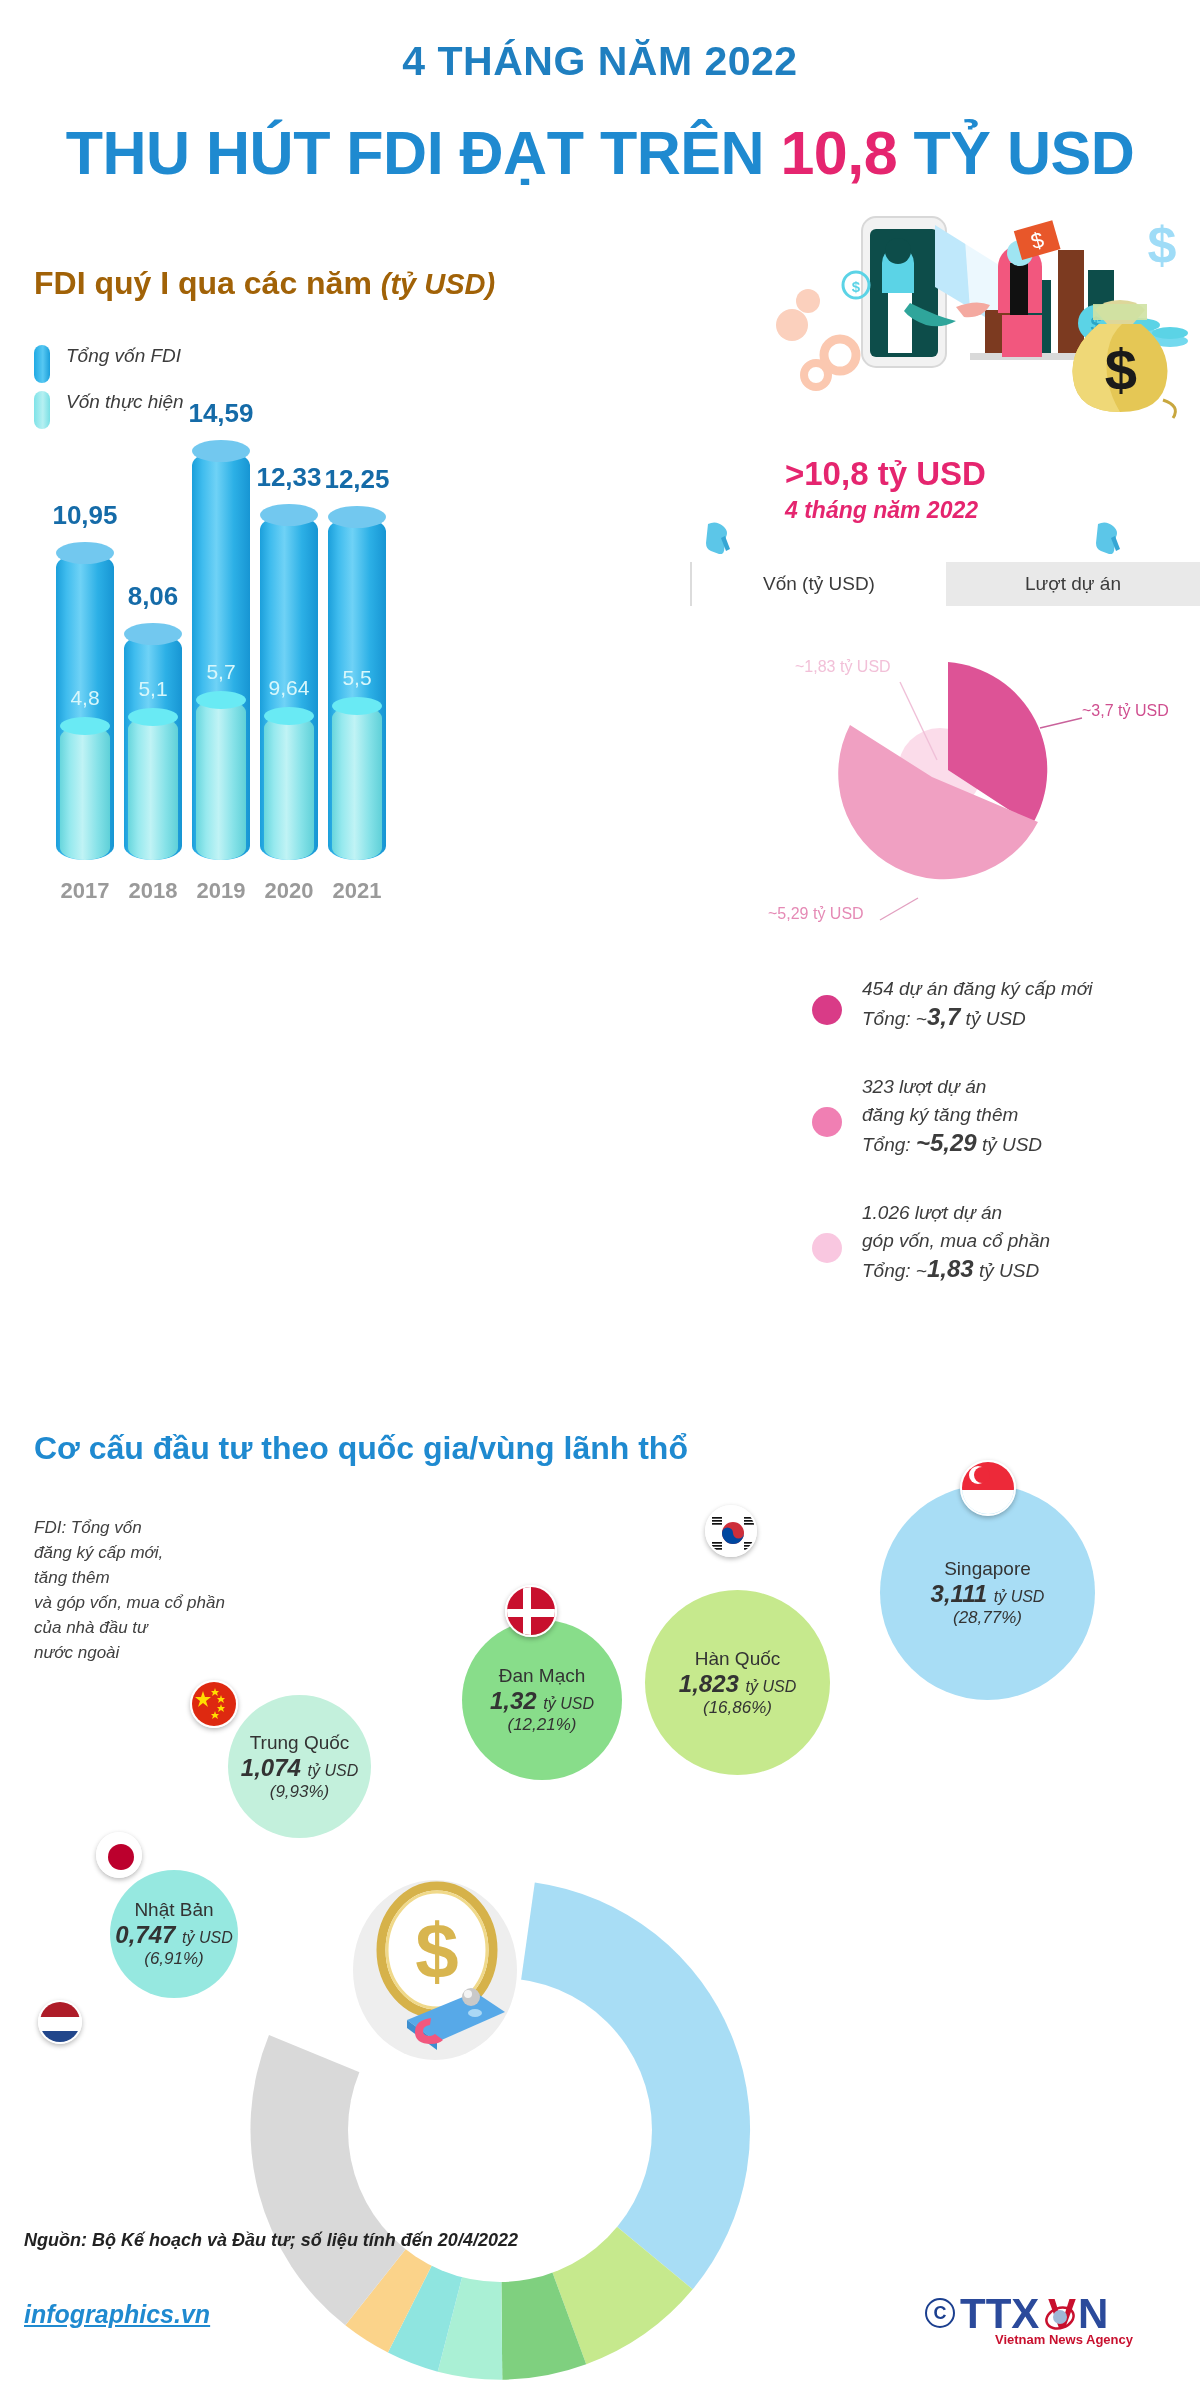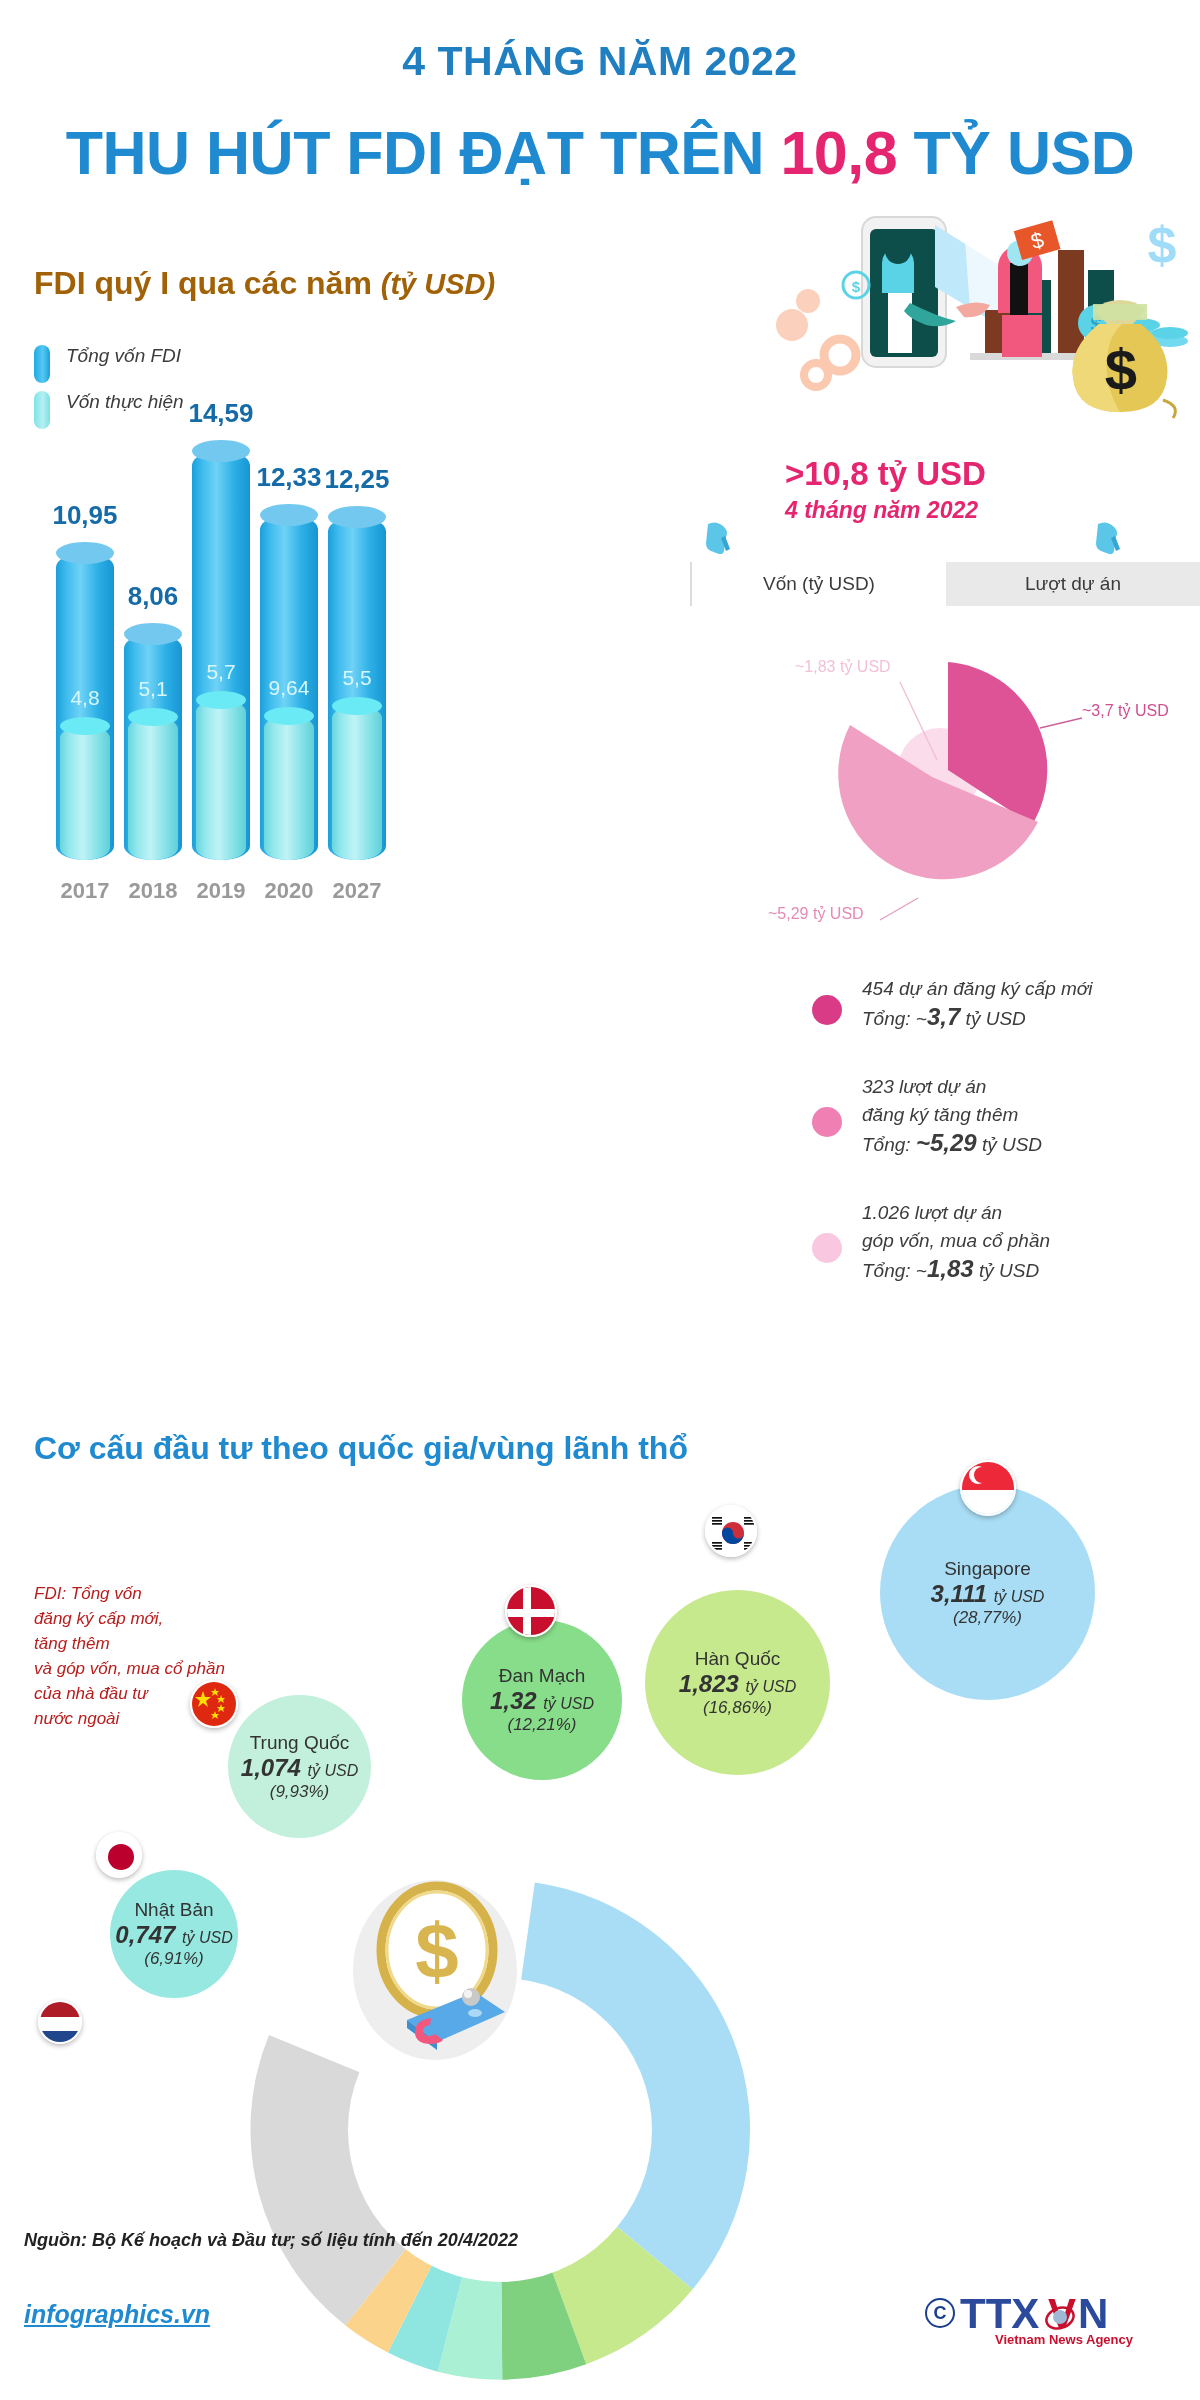"2027" div.bar-year { text: 2027 -> 2021 }
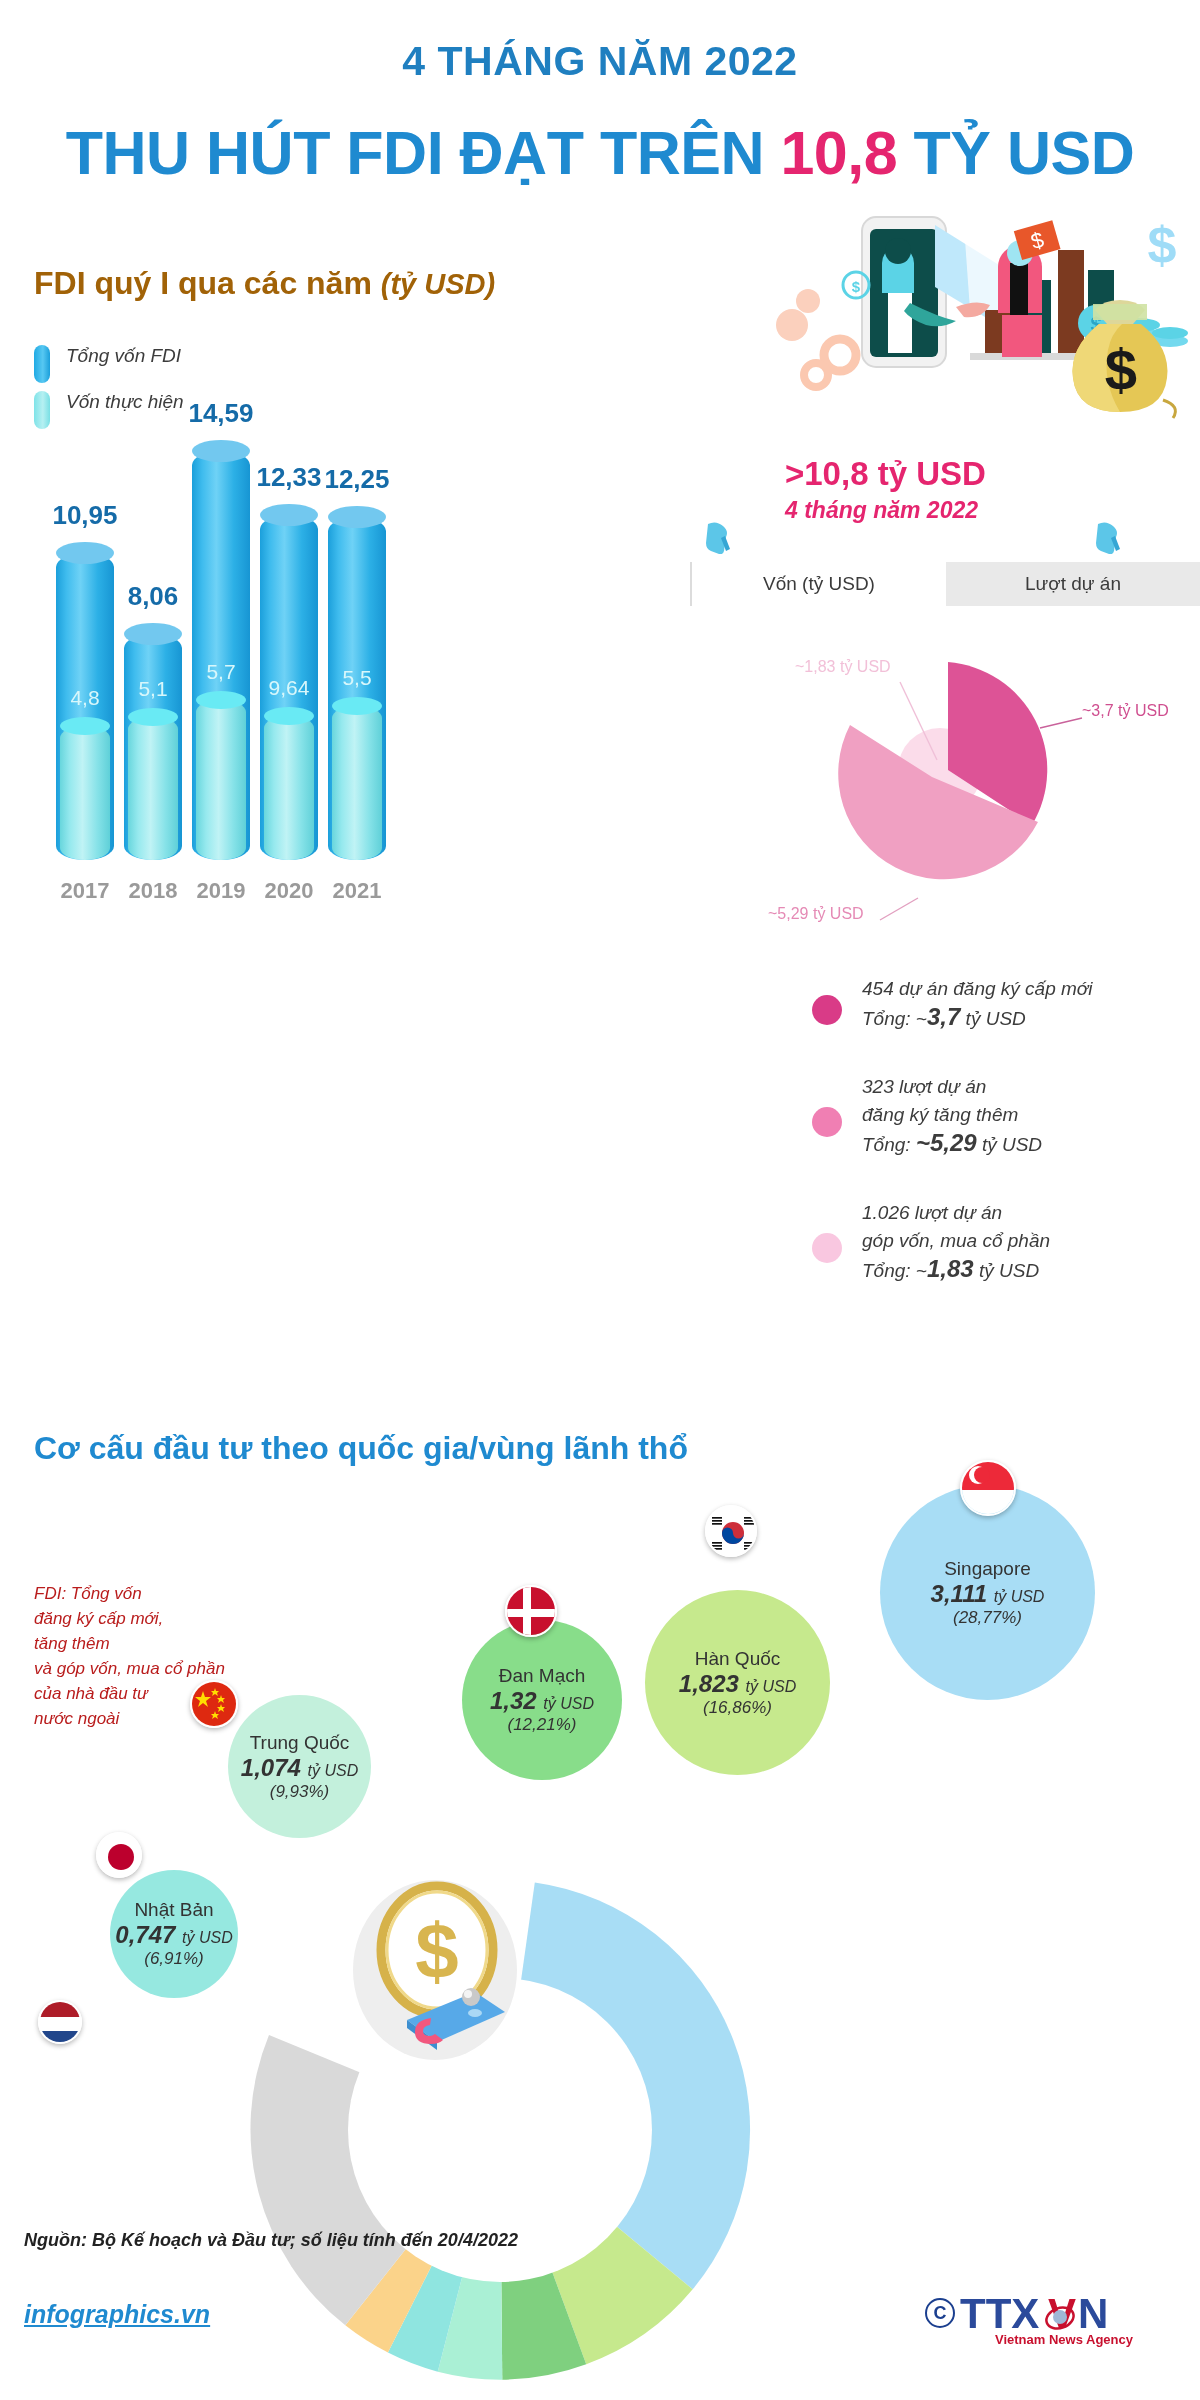"FDI: Tổng vốn" .sec2-note { color: #b91c1c -> #404040; top: 1581px -> 1515px }
